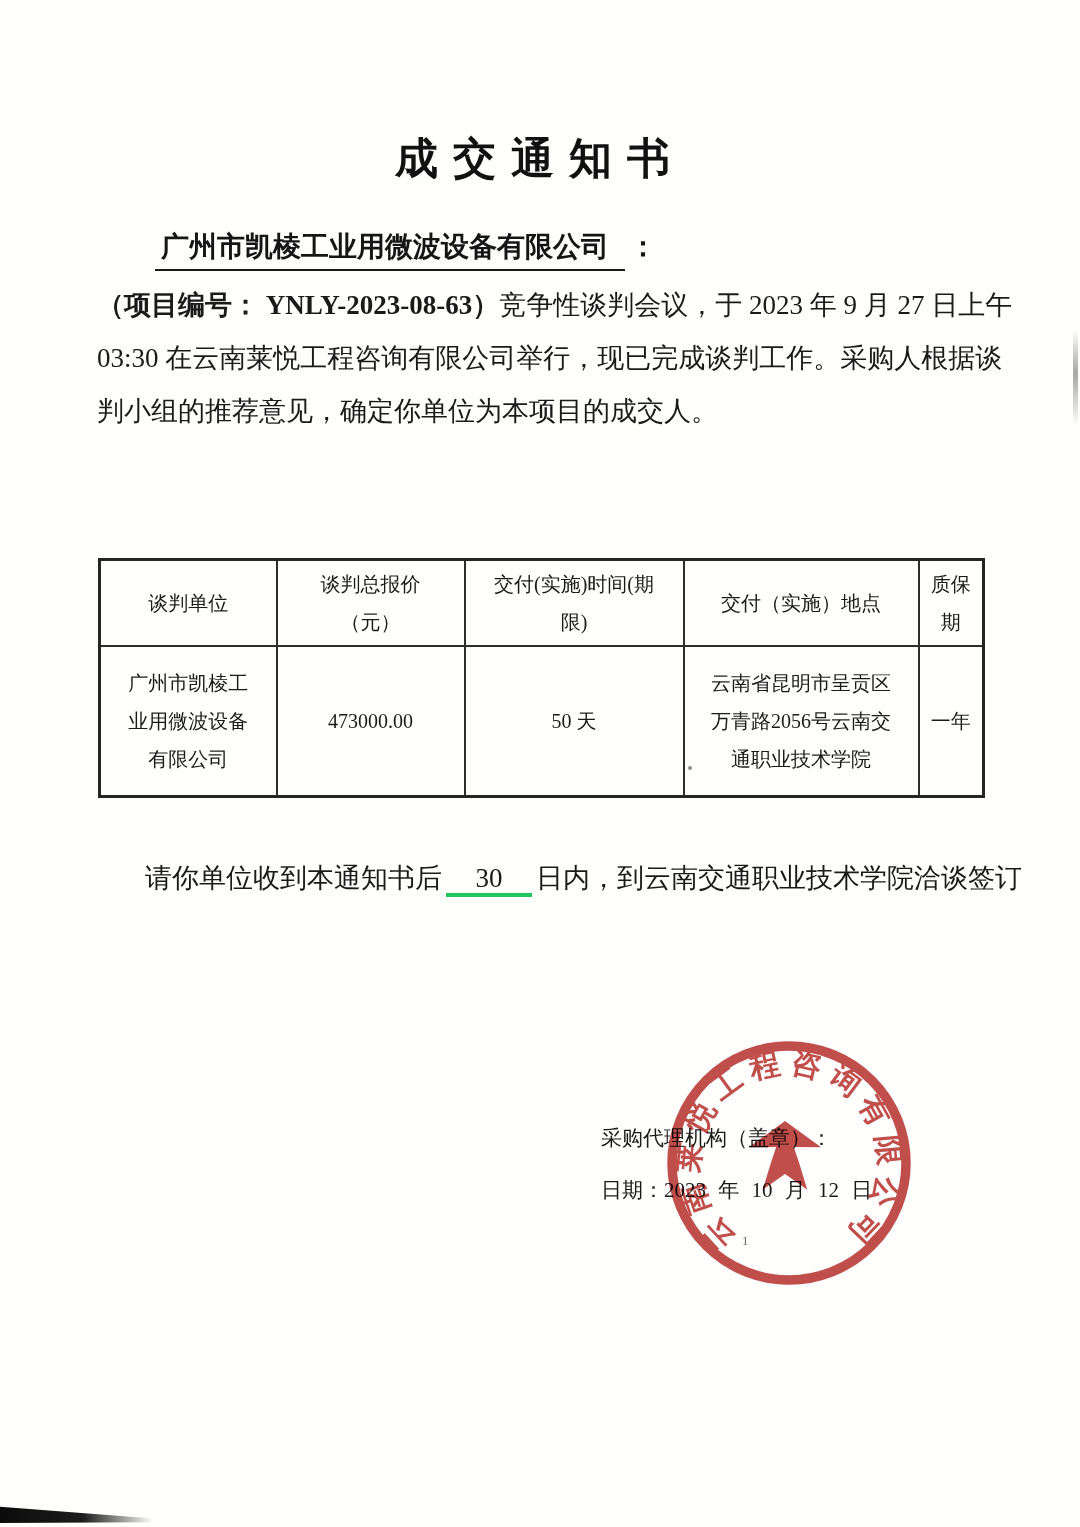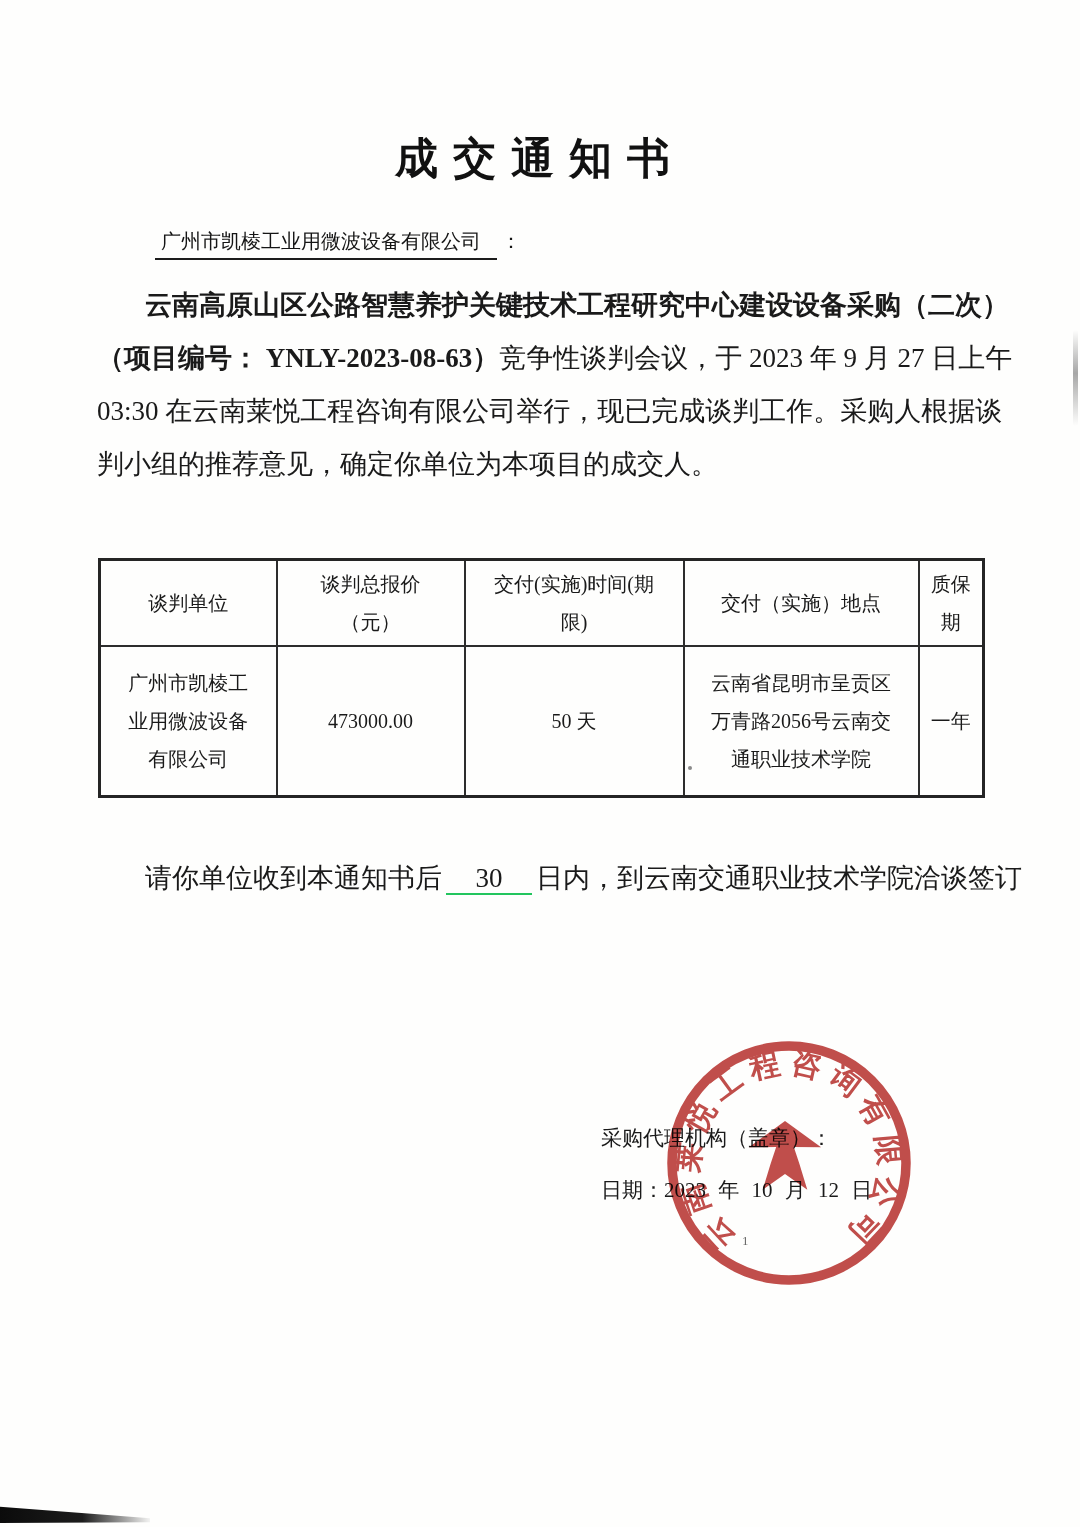"广州市凯棱工业用微波设备有限公司 ：" .addressee { font-size: 20px -> 28px; font-weight: normal -> bold }
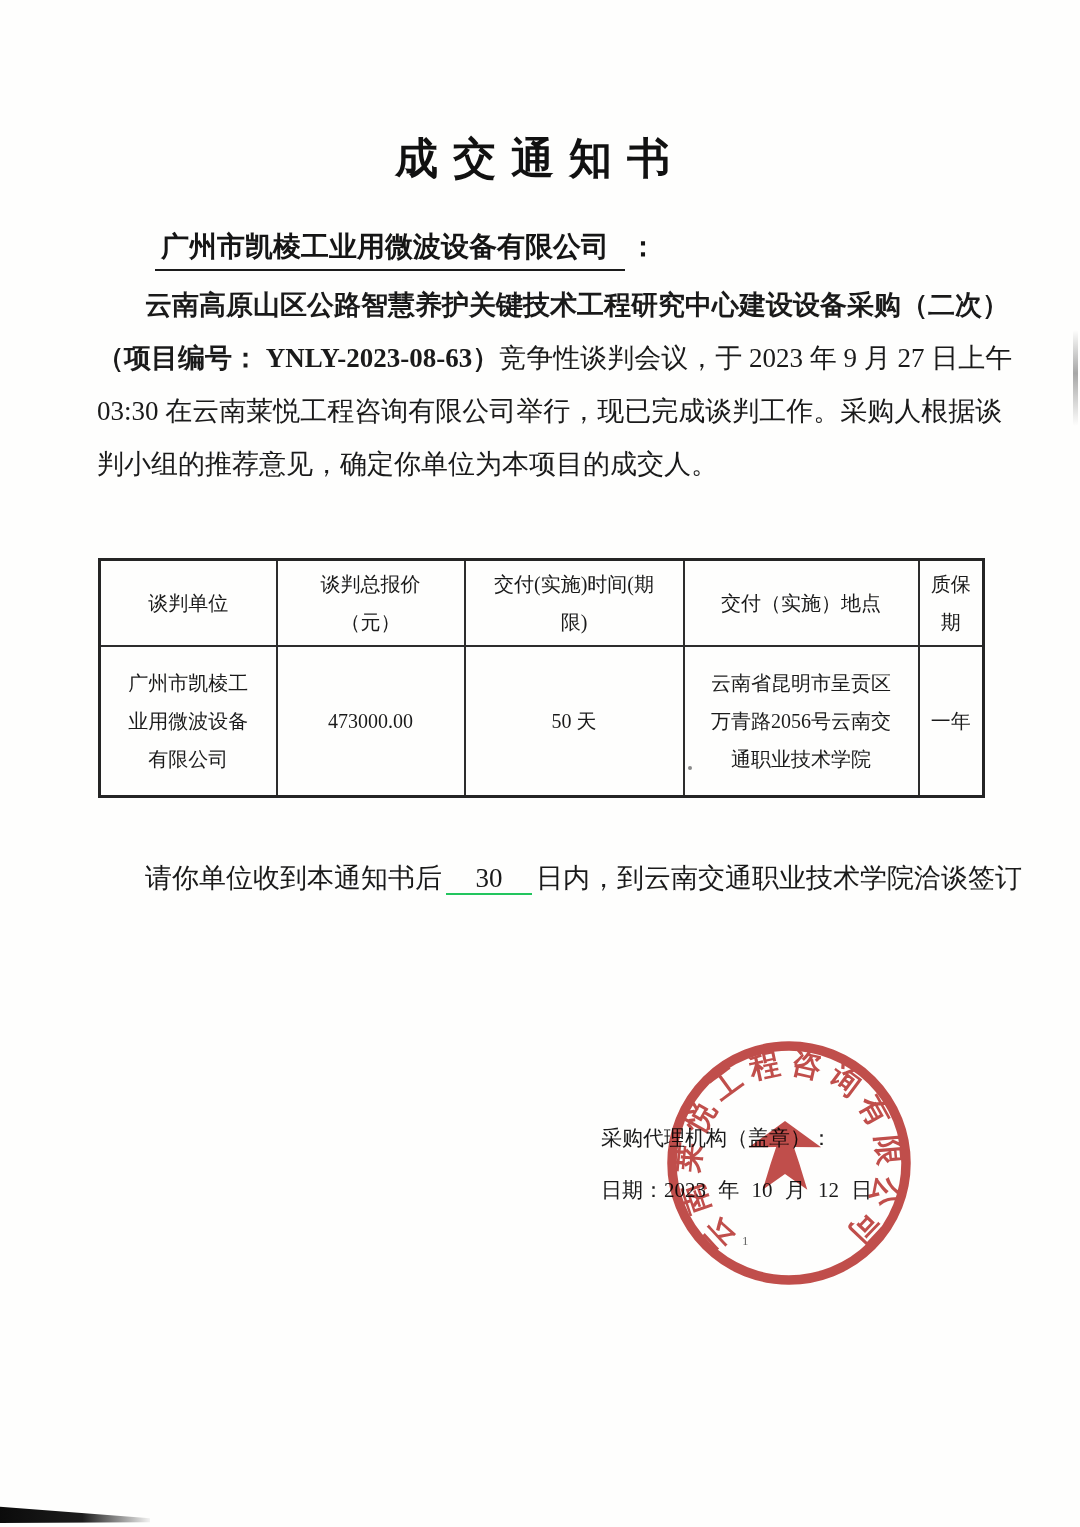"云南高原山区公路智慧养护关键技术工程研究中心建设设备采购（二次）" div.body-line { html: <div>云南高原山区公路智慧养护关键技术工程研究中心建设设备采购（二次）</div> -> none }
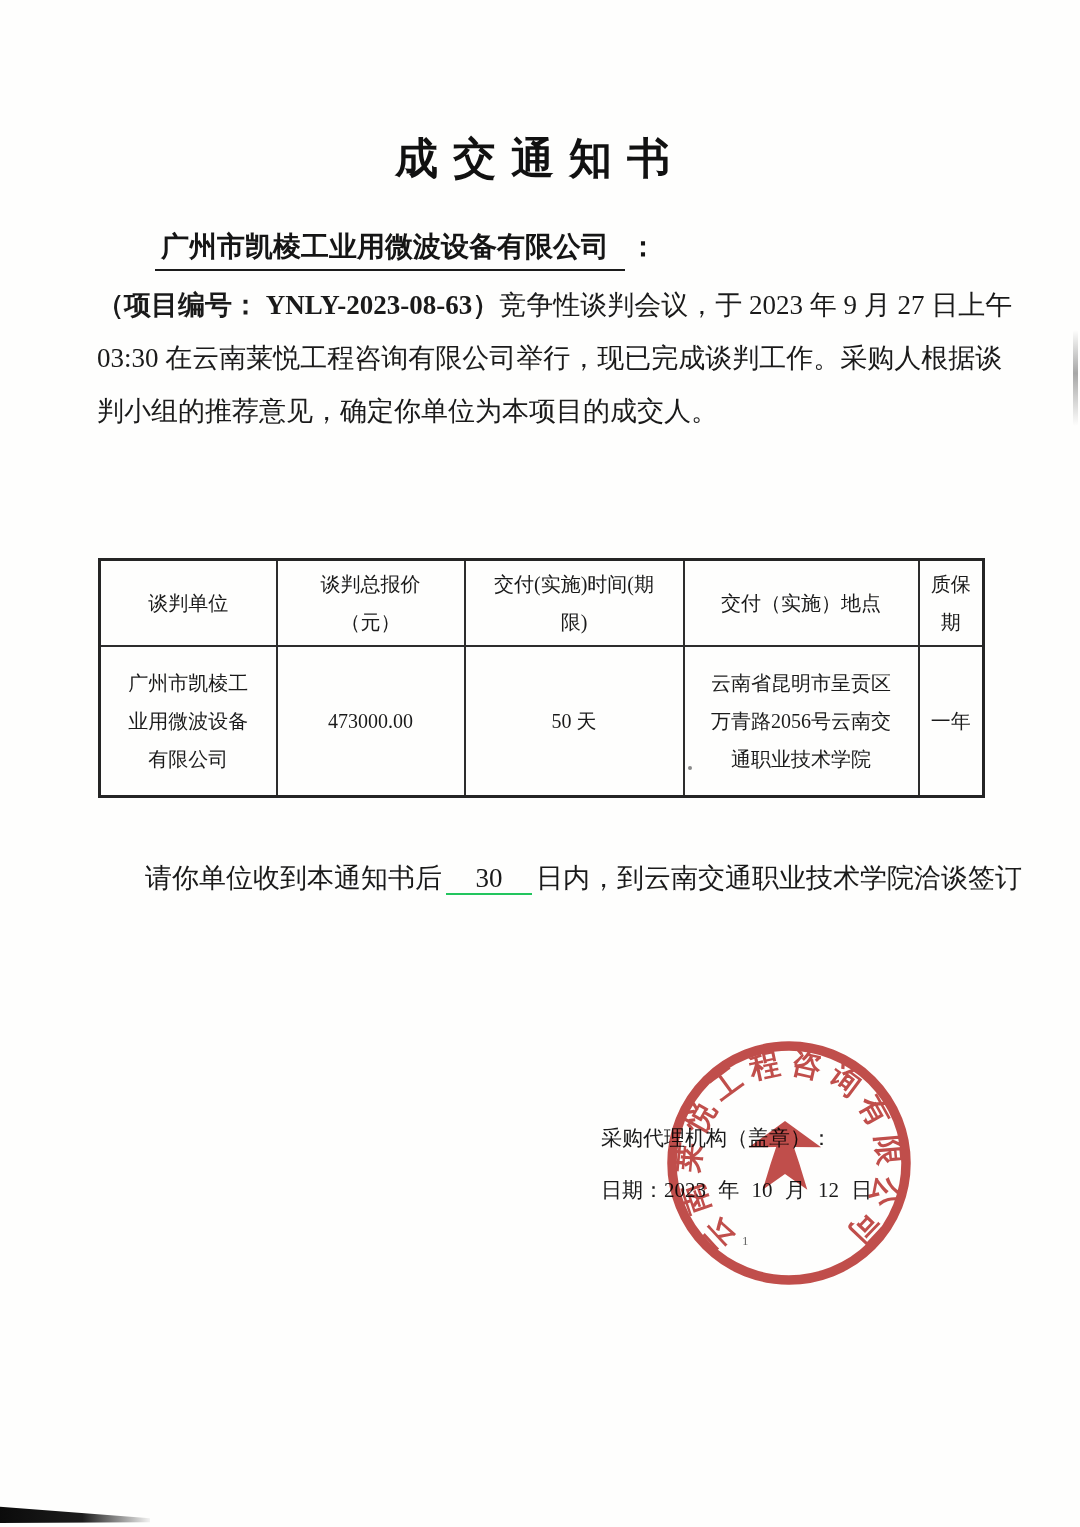"30" .days-underline { border-bottom: 2px solid #22c55e -> 4px solid #22c55e }
